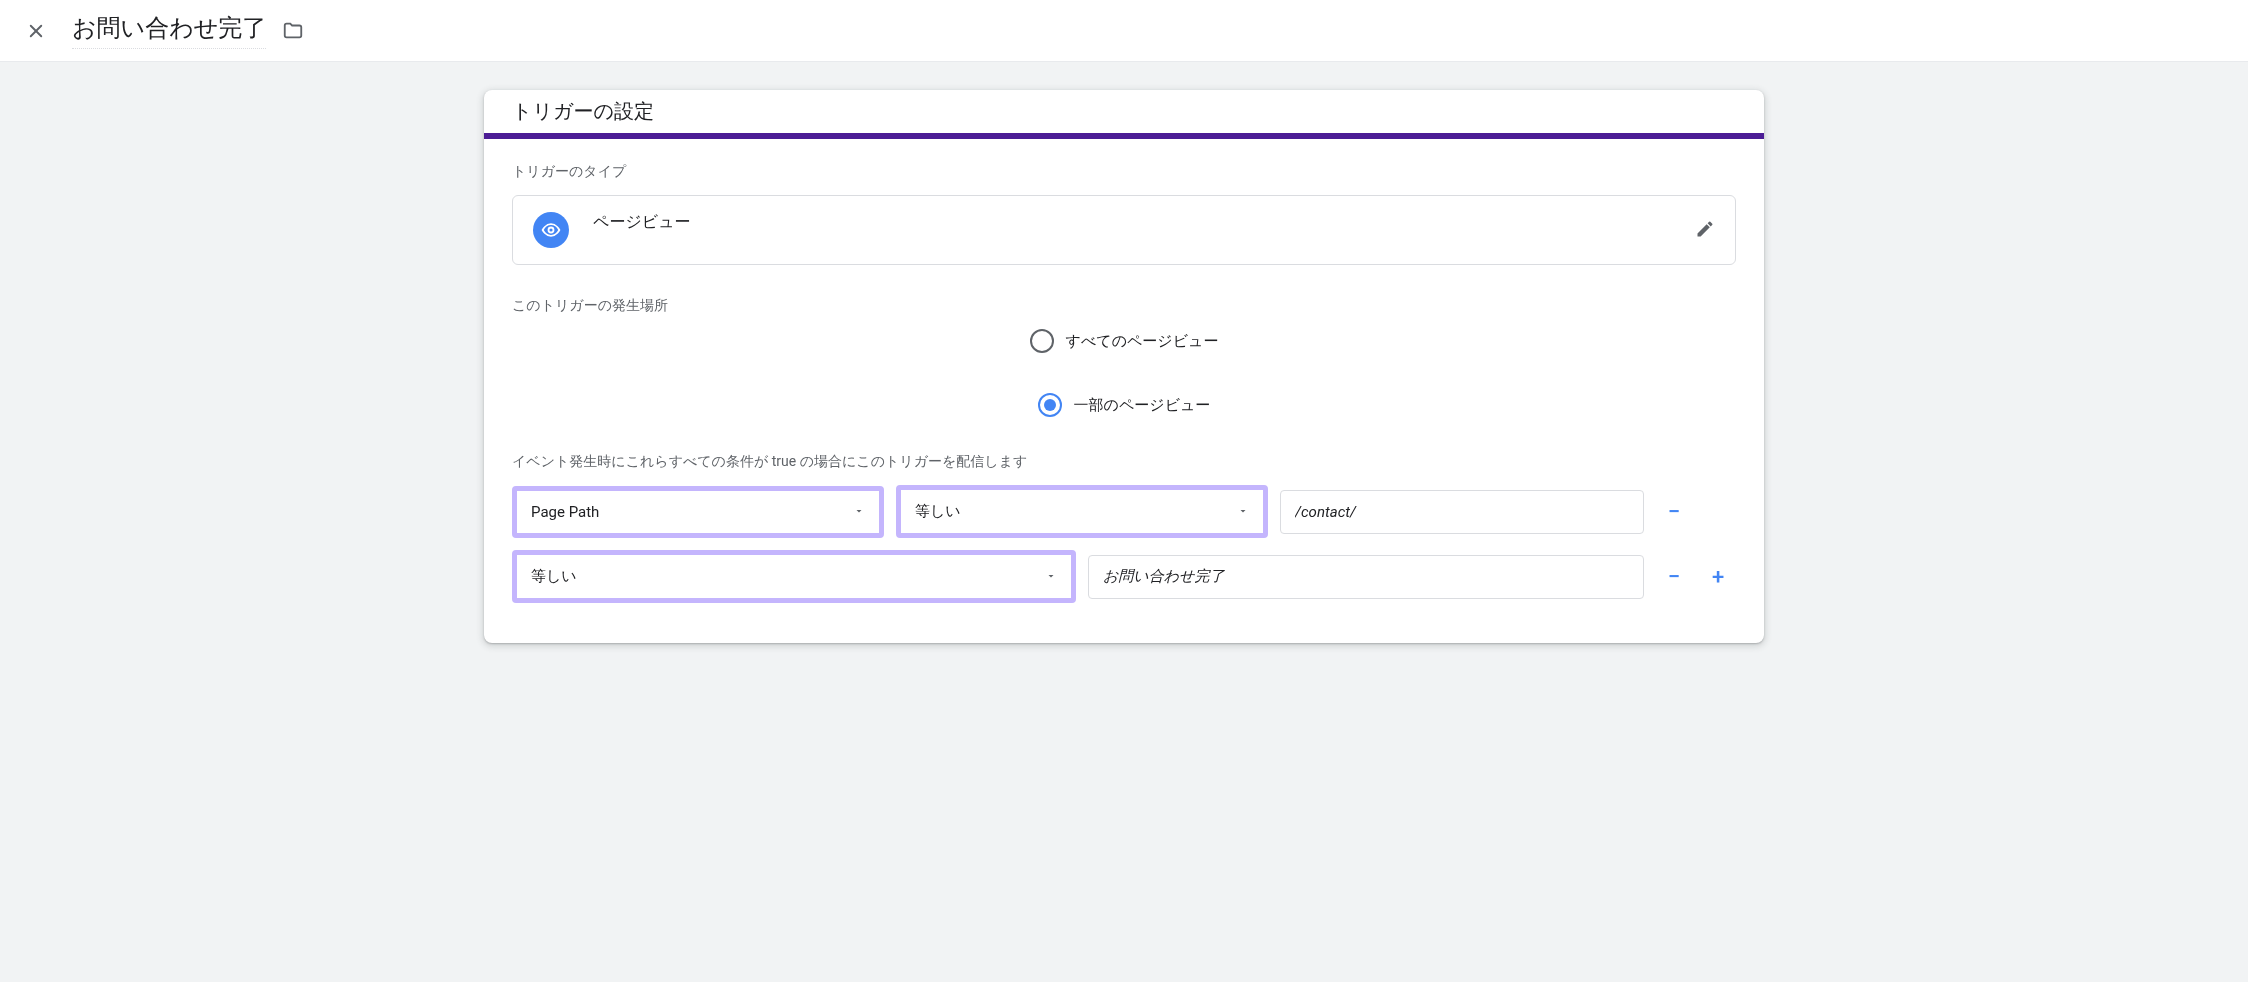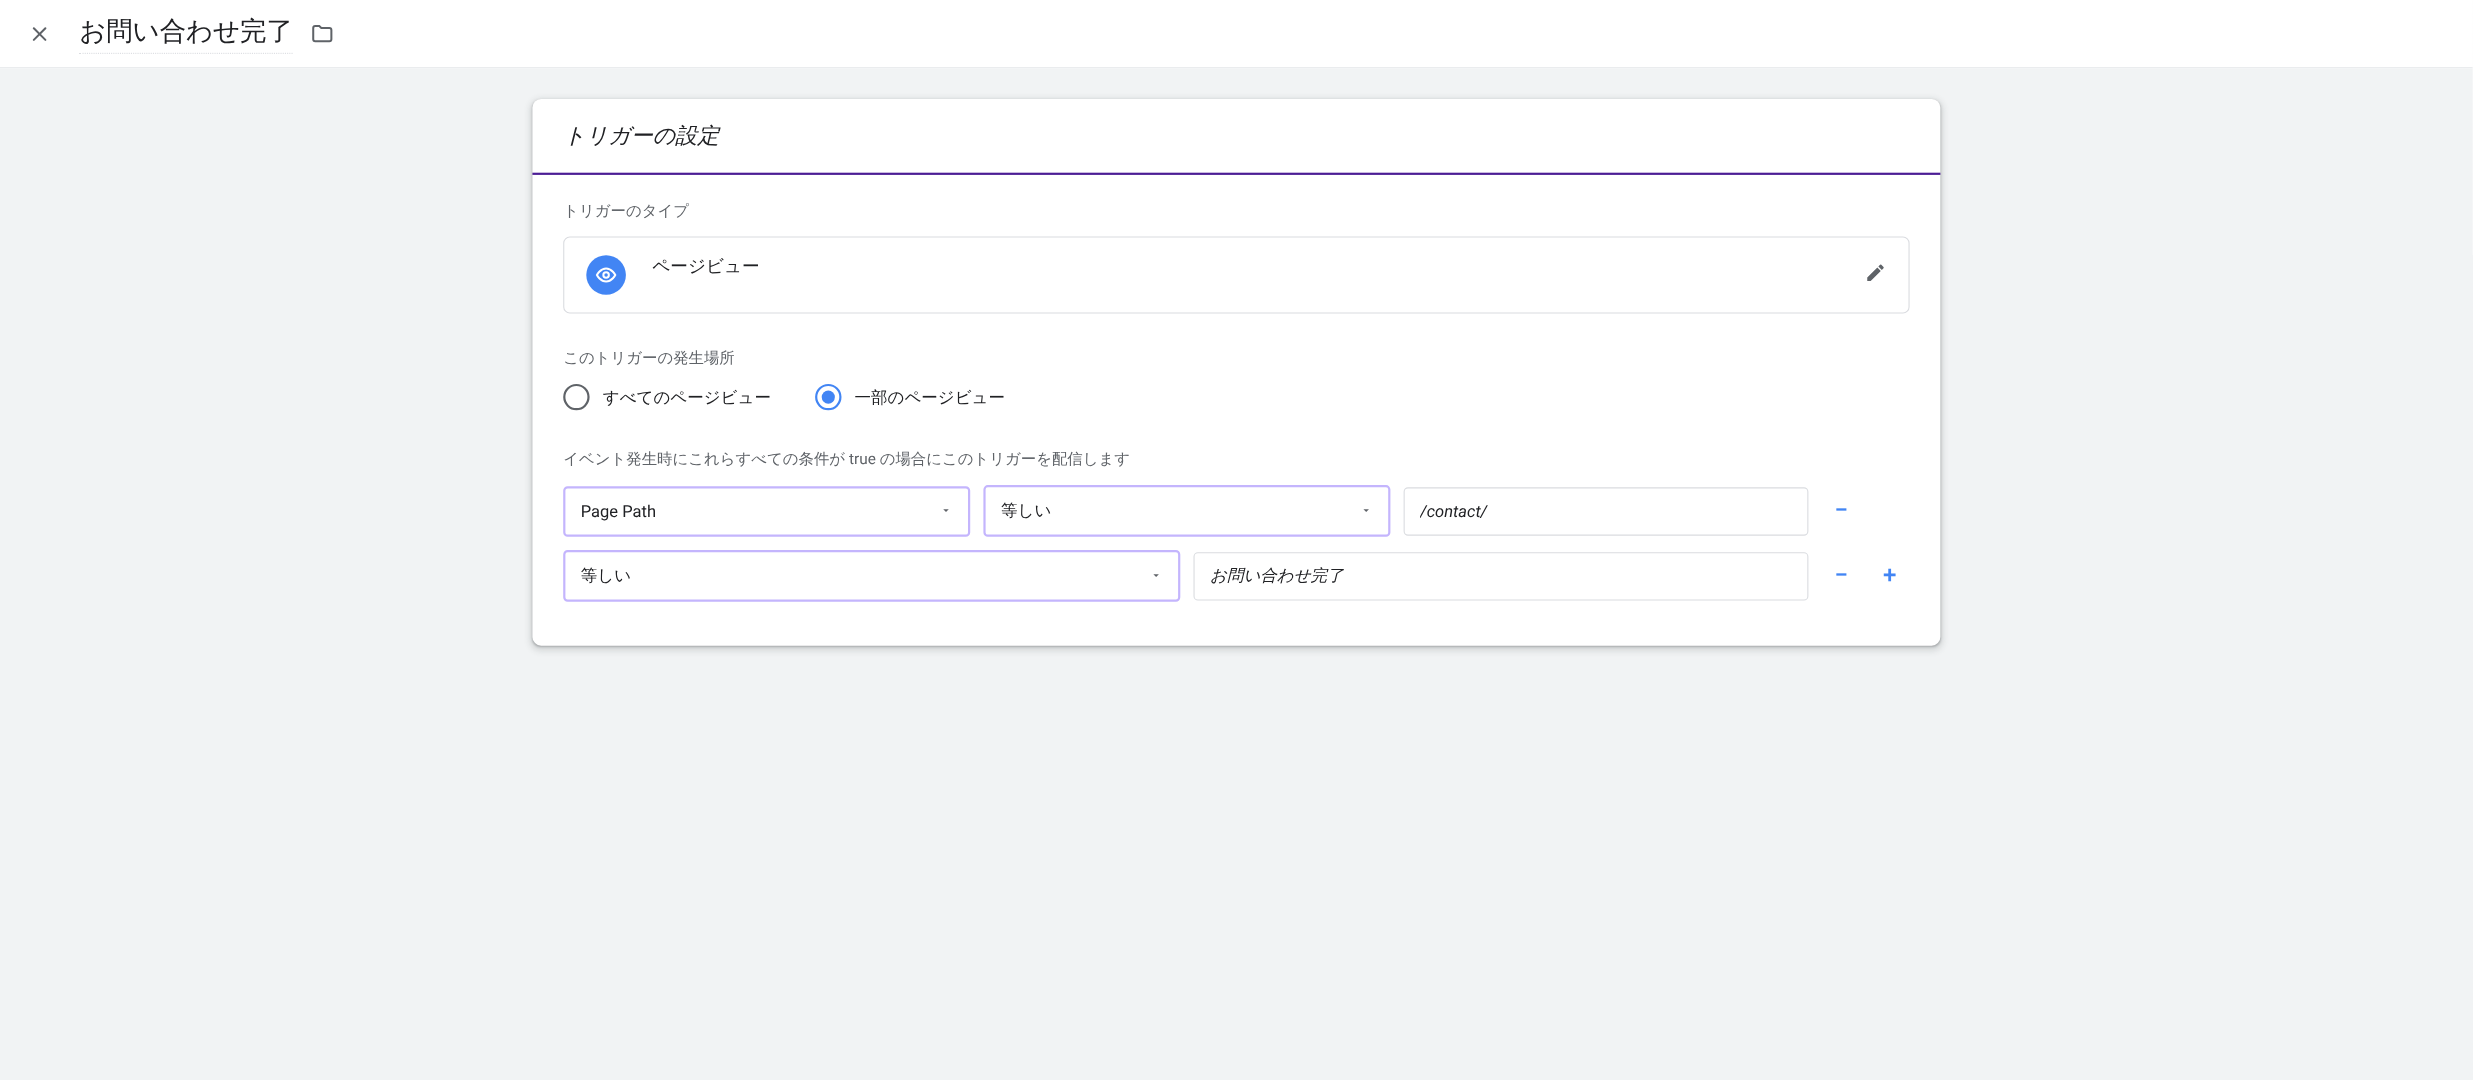"トリガーの設定" .card-header { border-bottom: 2px solid #4c1d95 -> 6px solid #4c1d95; font-style: italic -> none; padding: 20px 28px -> 8px 28px }
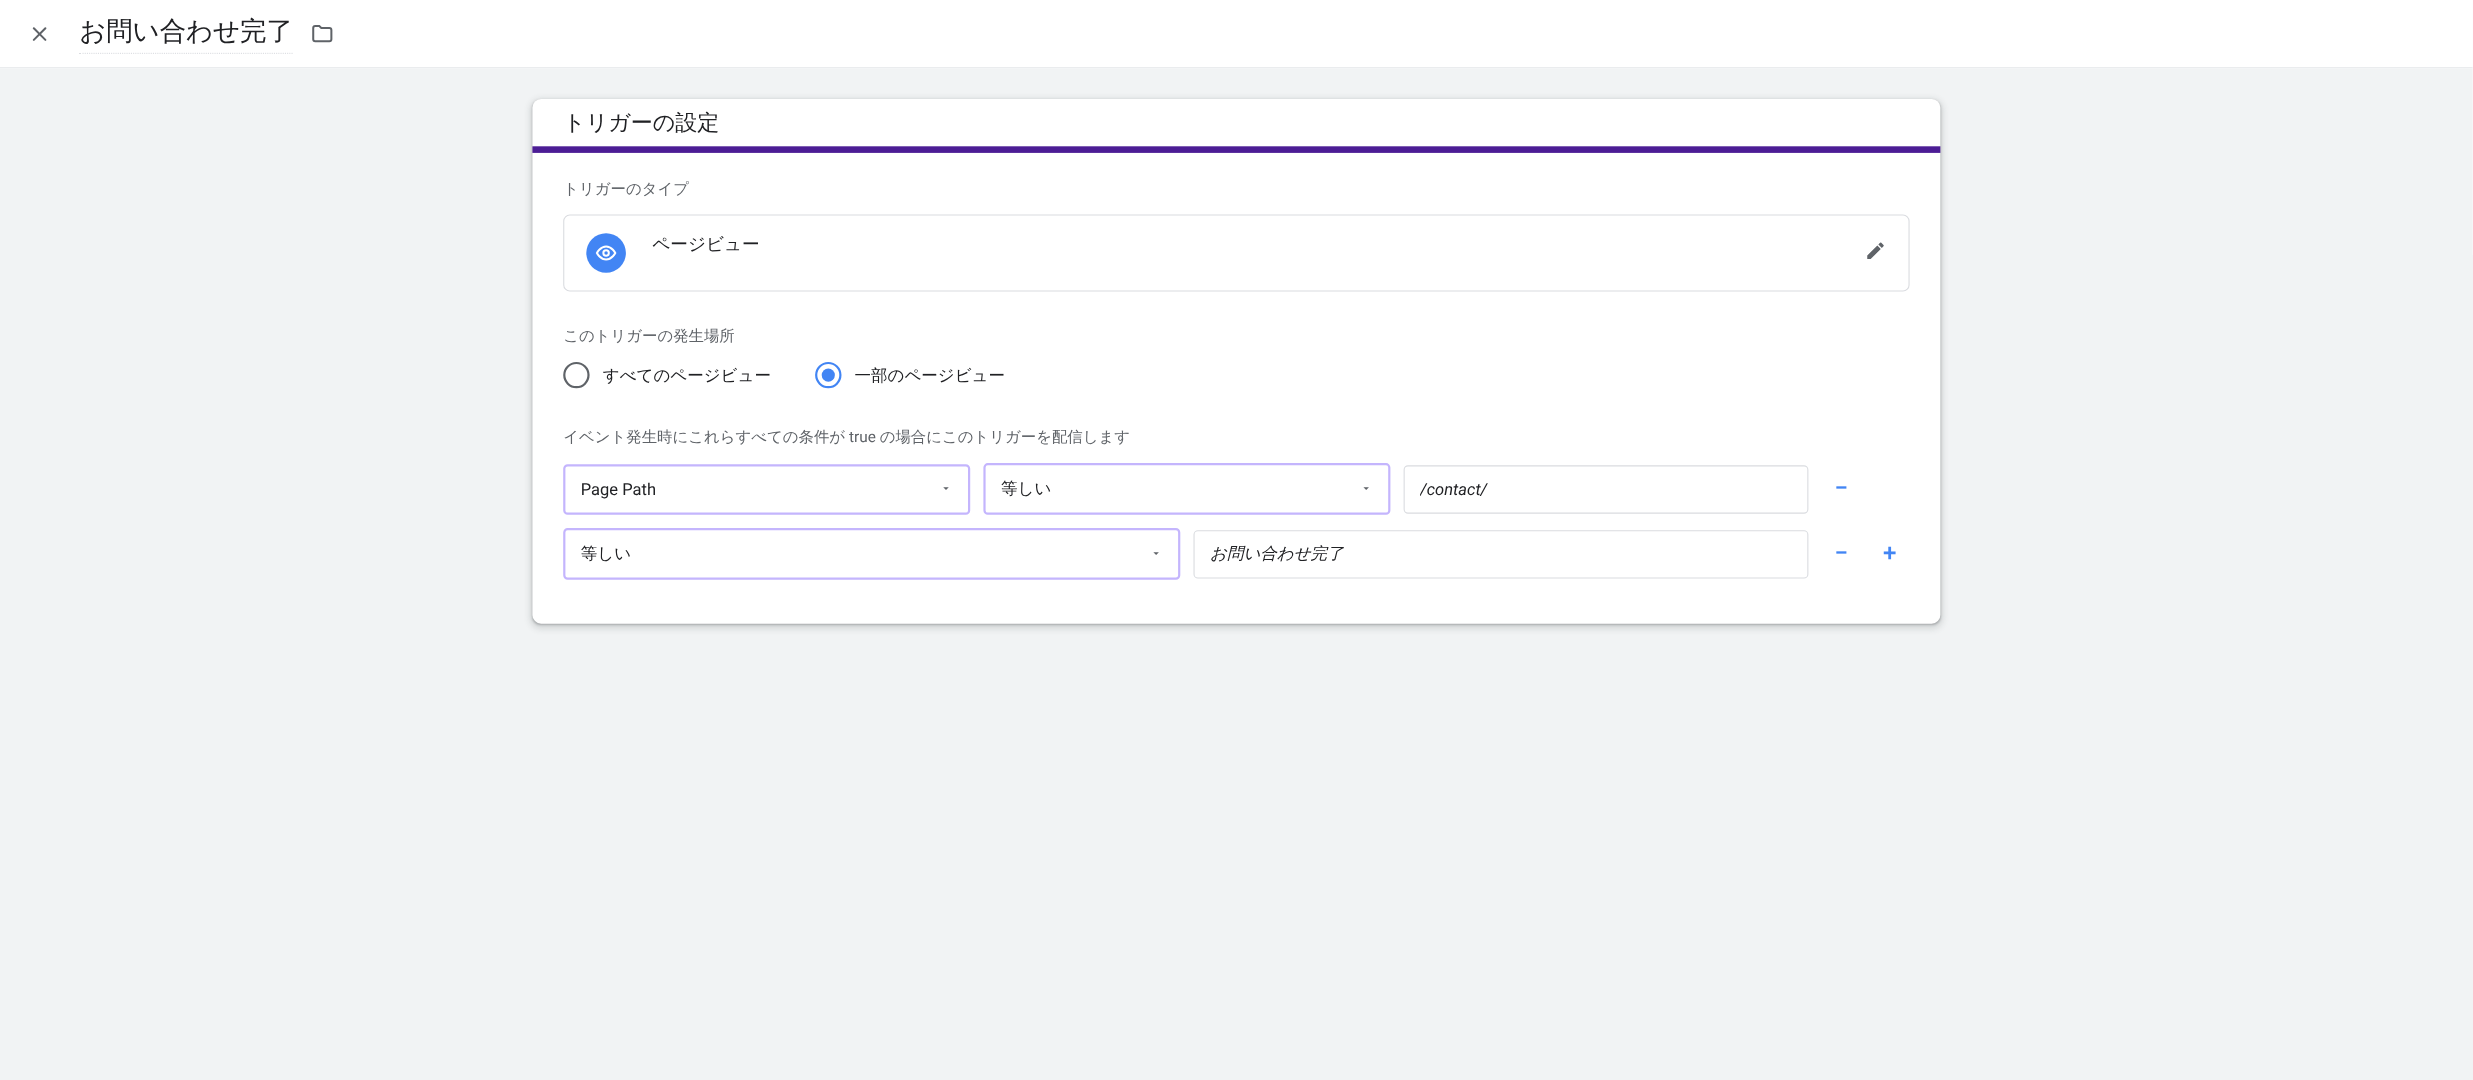"すべてのページビュー" .radio-row { flex-direction: none -> column }
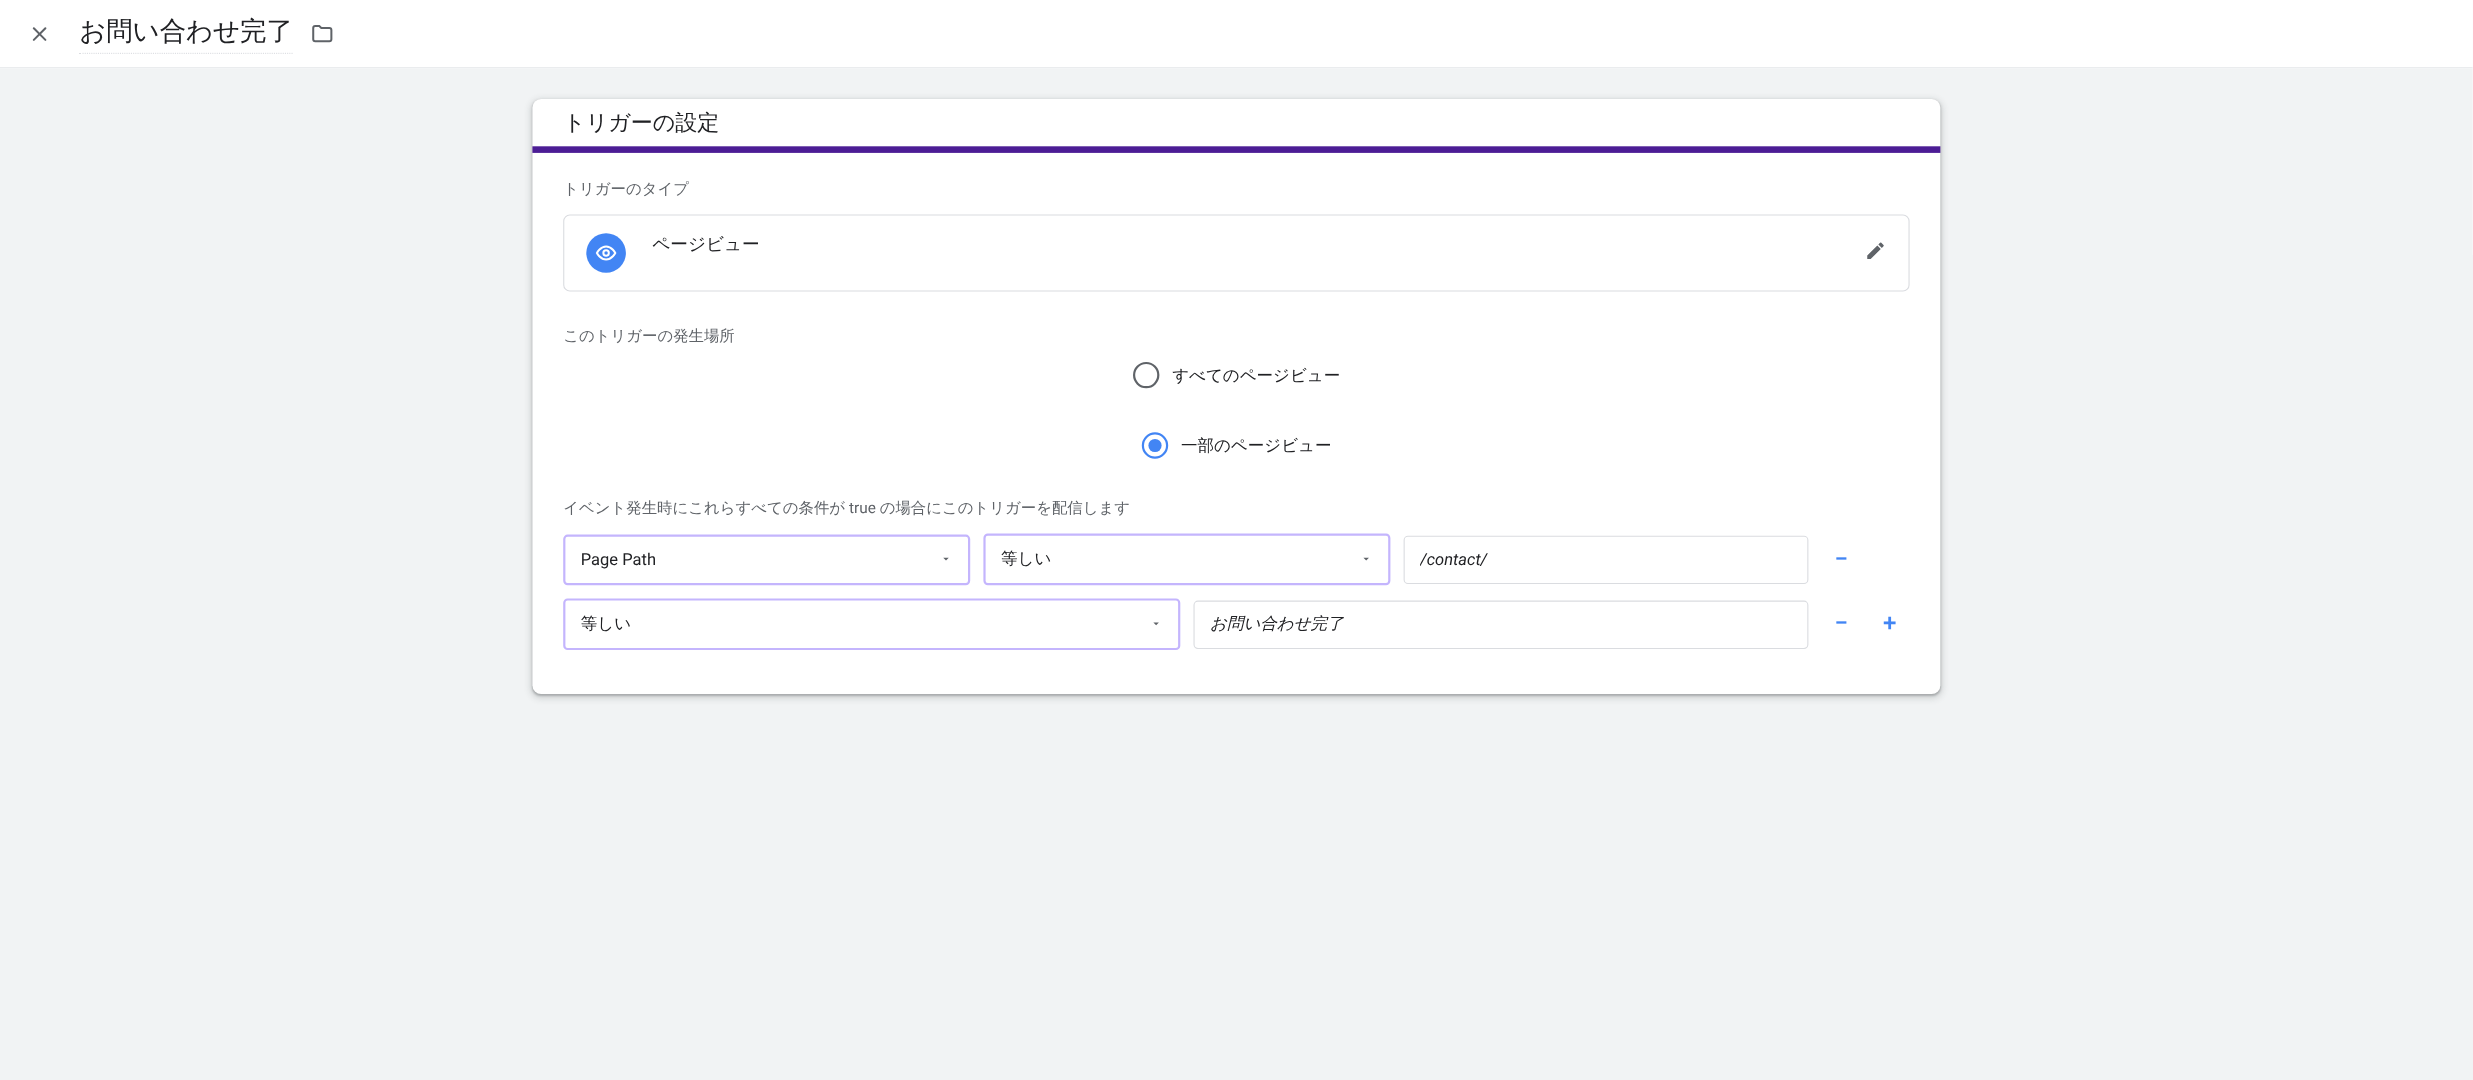"Page Path" .select-box { border: 2px solid #c4b5fd -> 5px solid #c4b5fd }
